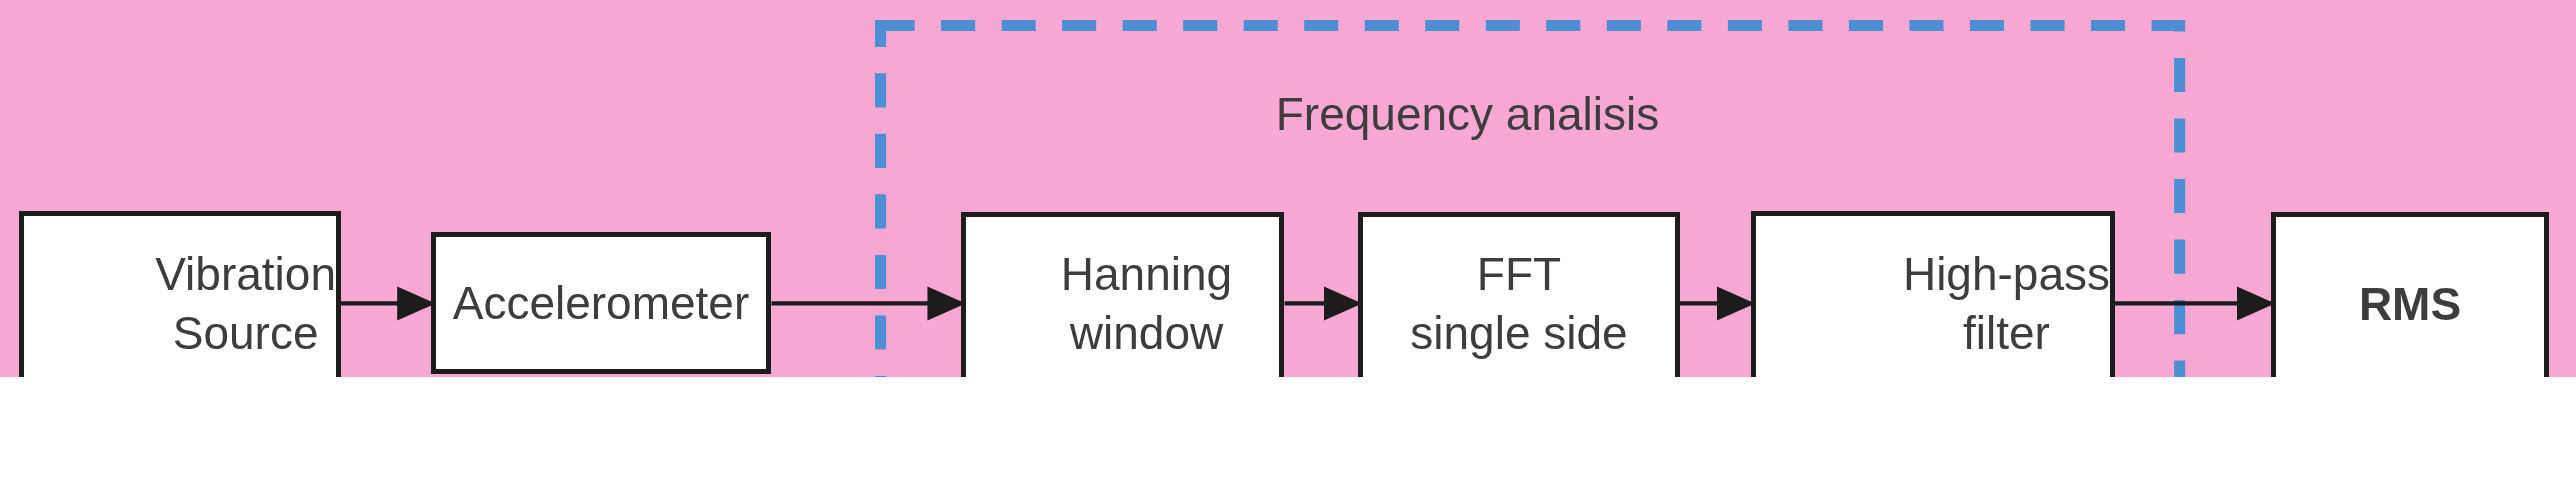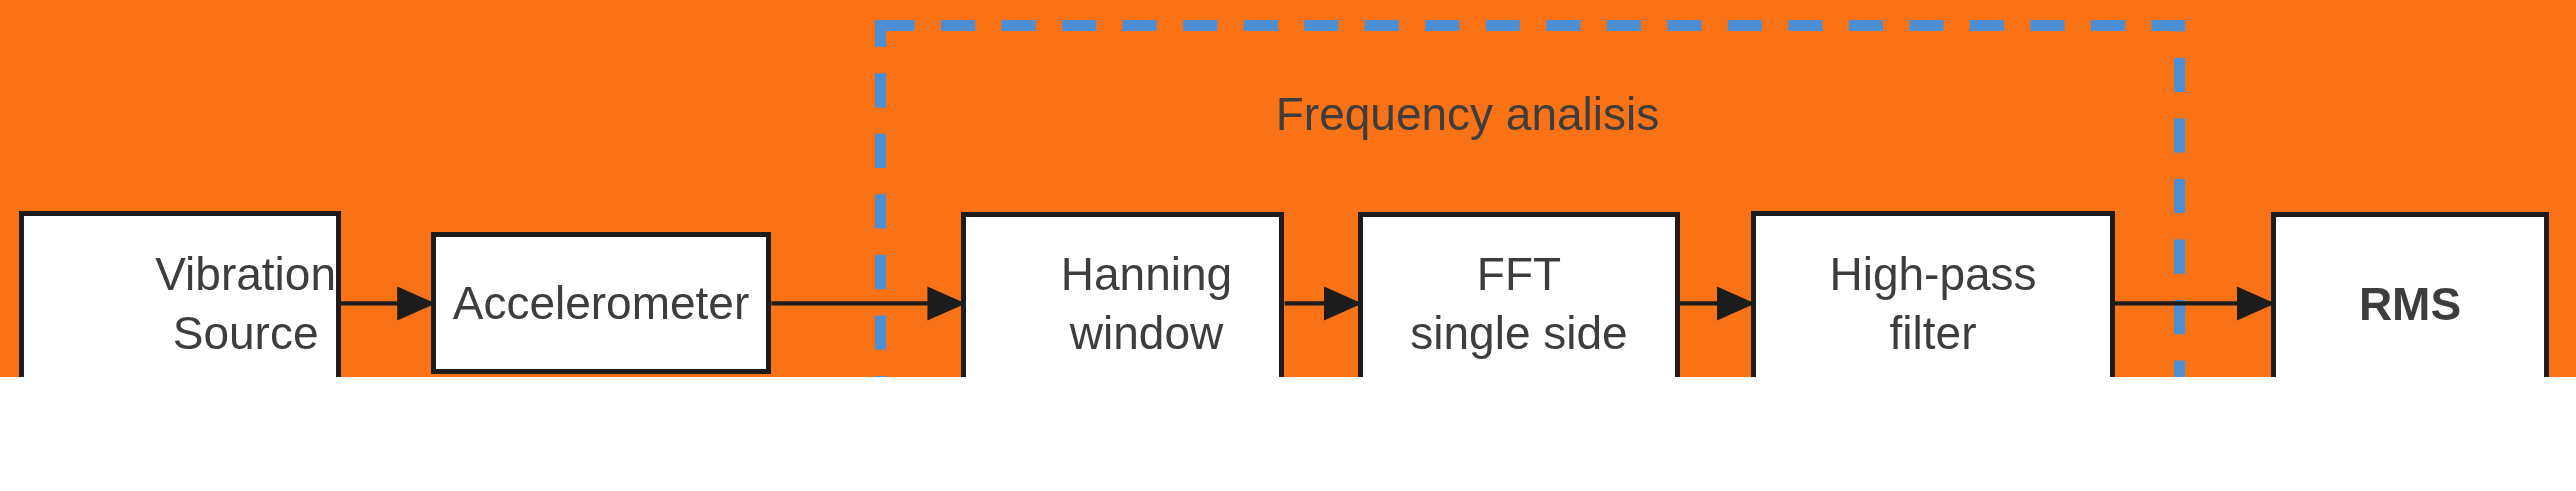"Frequency analisis" #canvas { background: #f97316 -> #f9a8d4 }
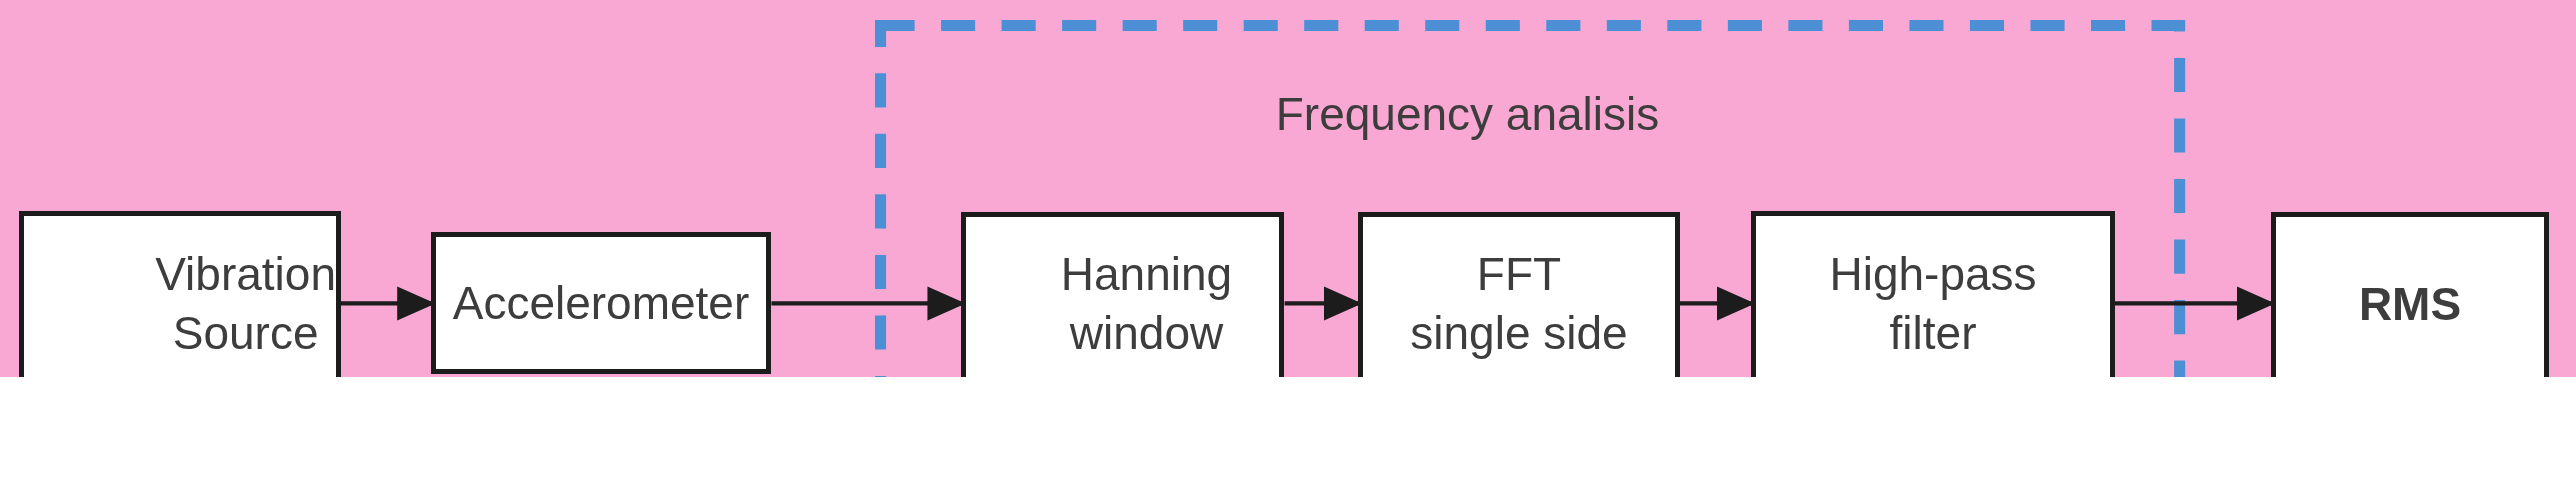"High-pass" div.node { justify-content: none -> flex-end }
